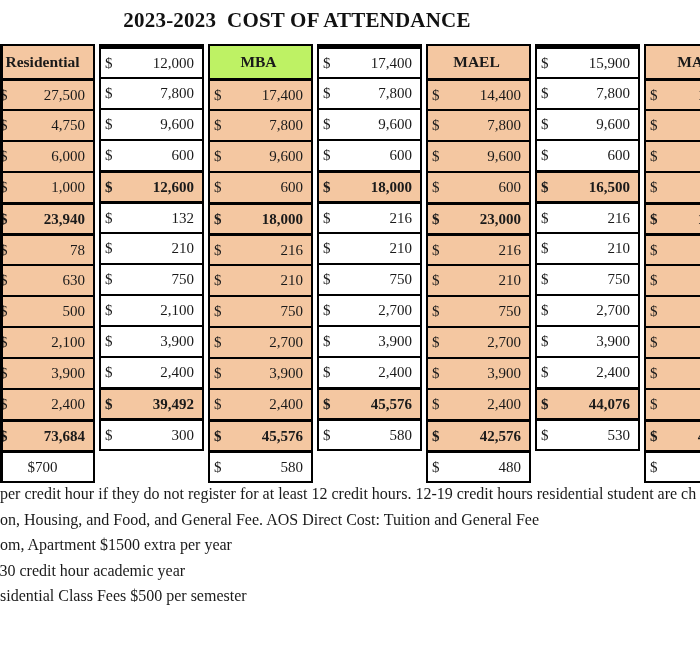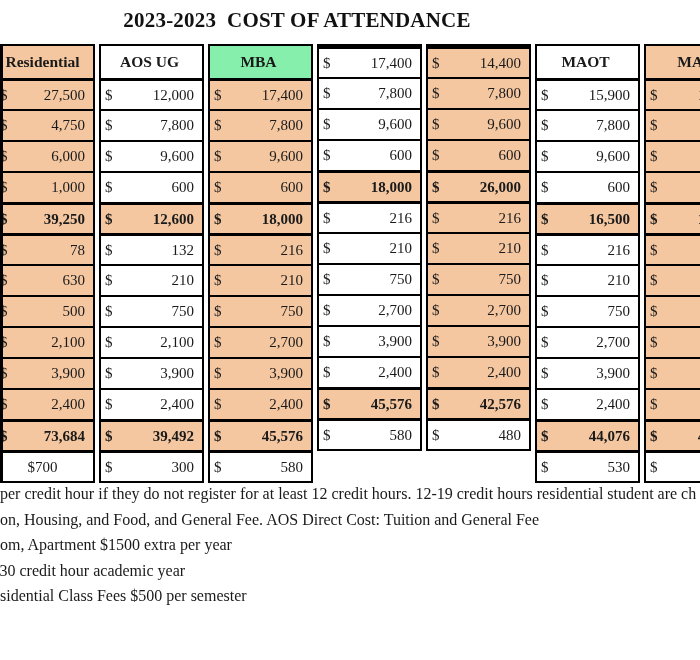"AOS UG" div.cell { html: <div>AOS UG</div> -> none }
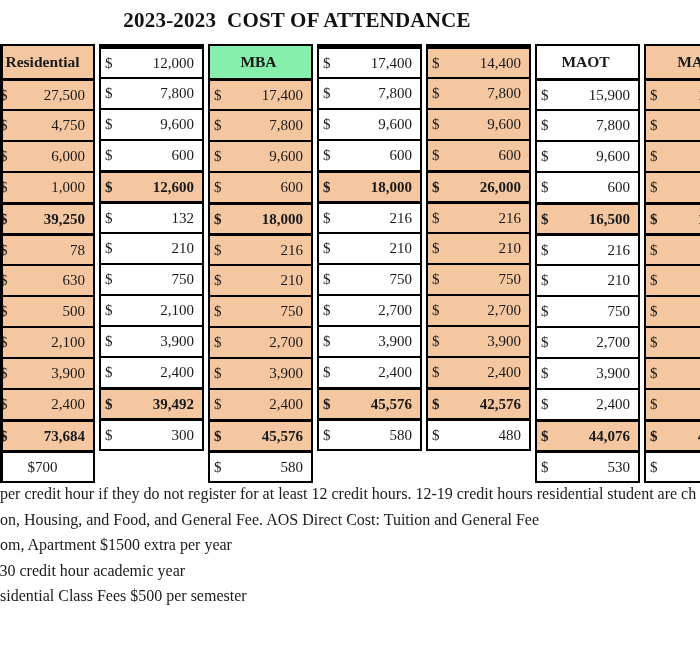"MBA" div.cell { background: #86efac -> #bef264 }
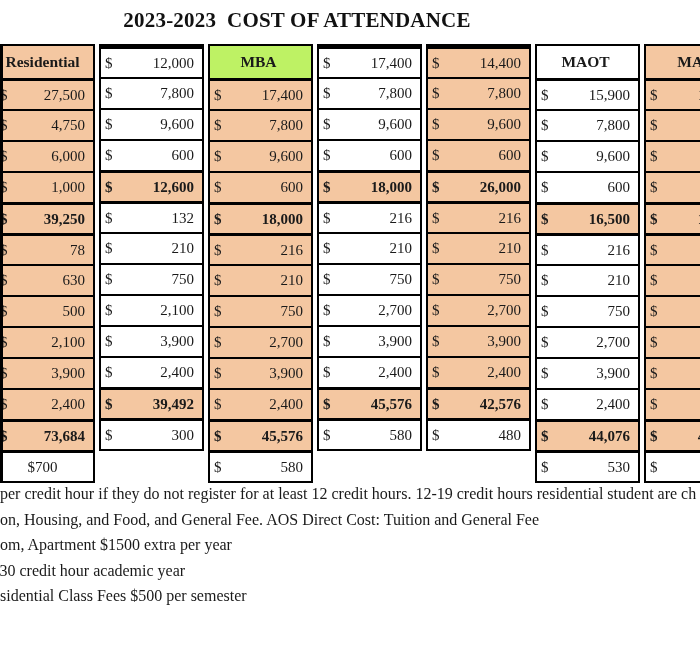"MAEL" div.cell { html: none -> <div>MAEL</div> }
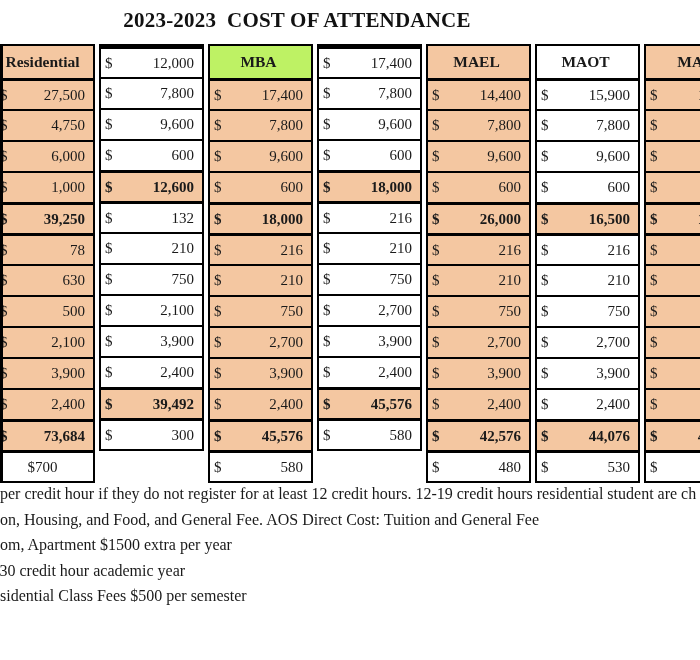"MAOT" div.cell { html: <div>MAOT</div> -> none }
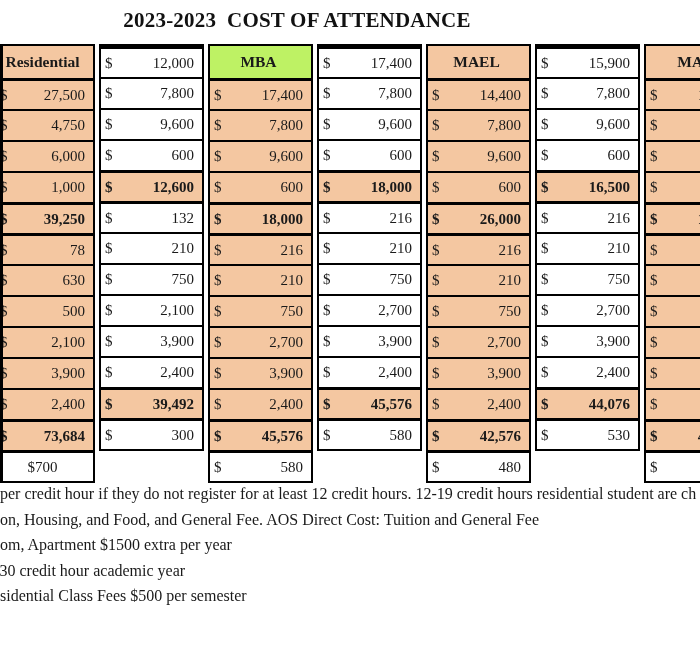"39,250" span.amt { text: 39,250 -> 23,940 }
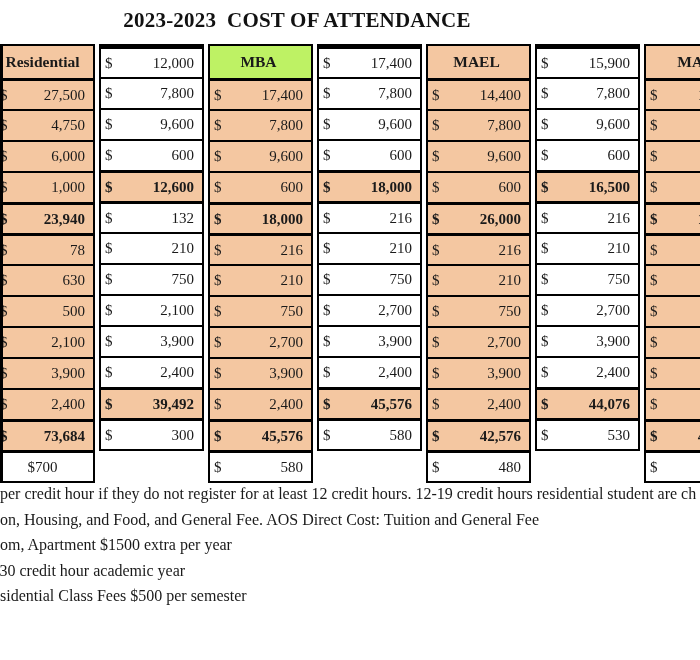"26,000" span.amt { text: 26,000 -> 23,000 }
